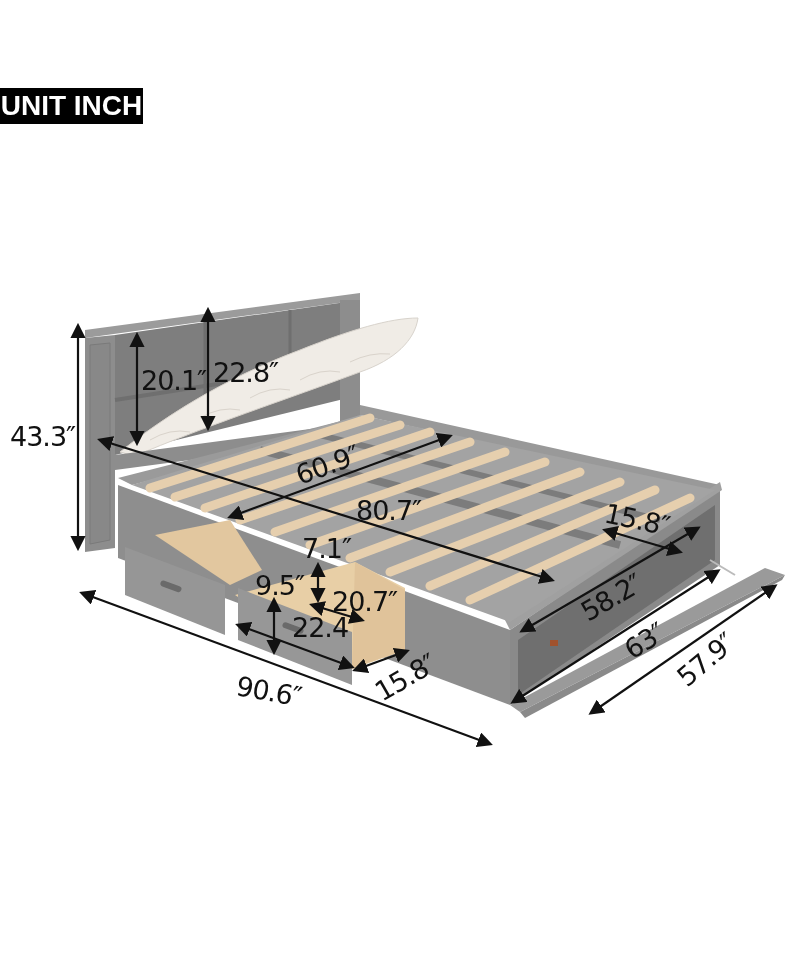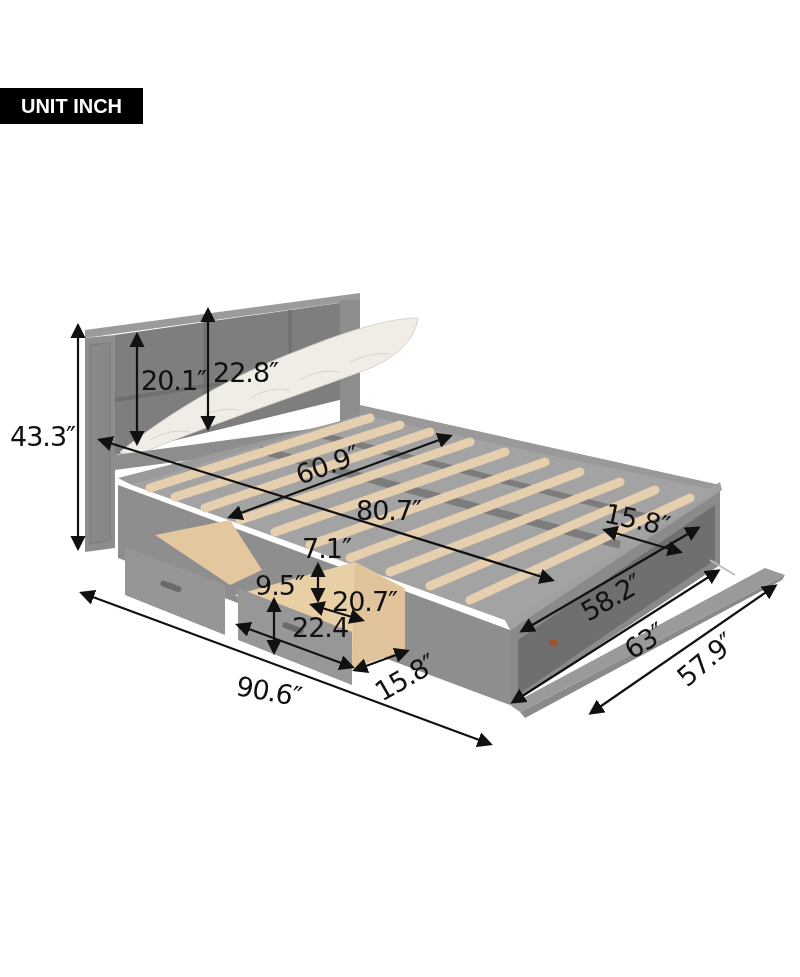"UNIT INCH" .unit-badge { font-size: 20px -> 28px }
